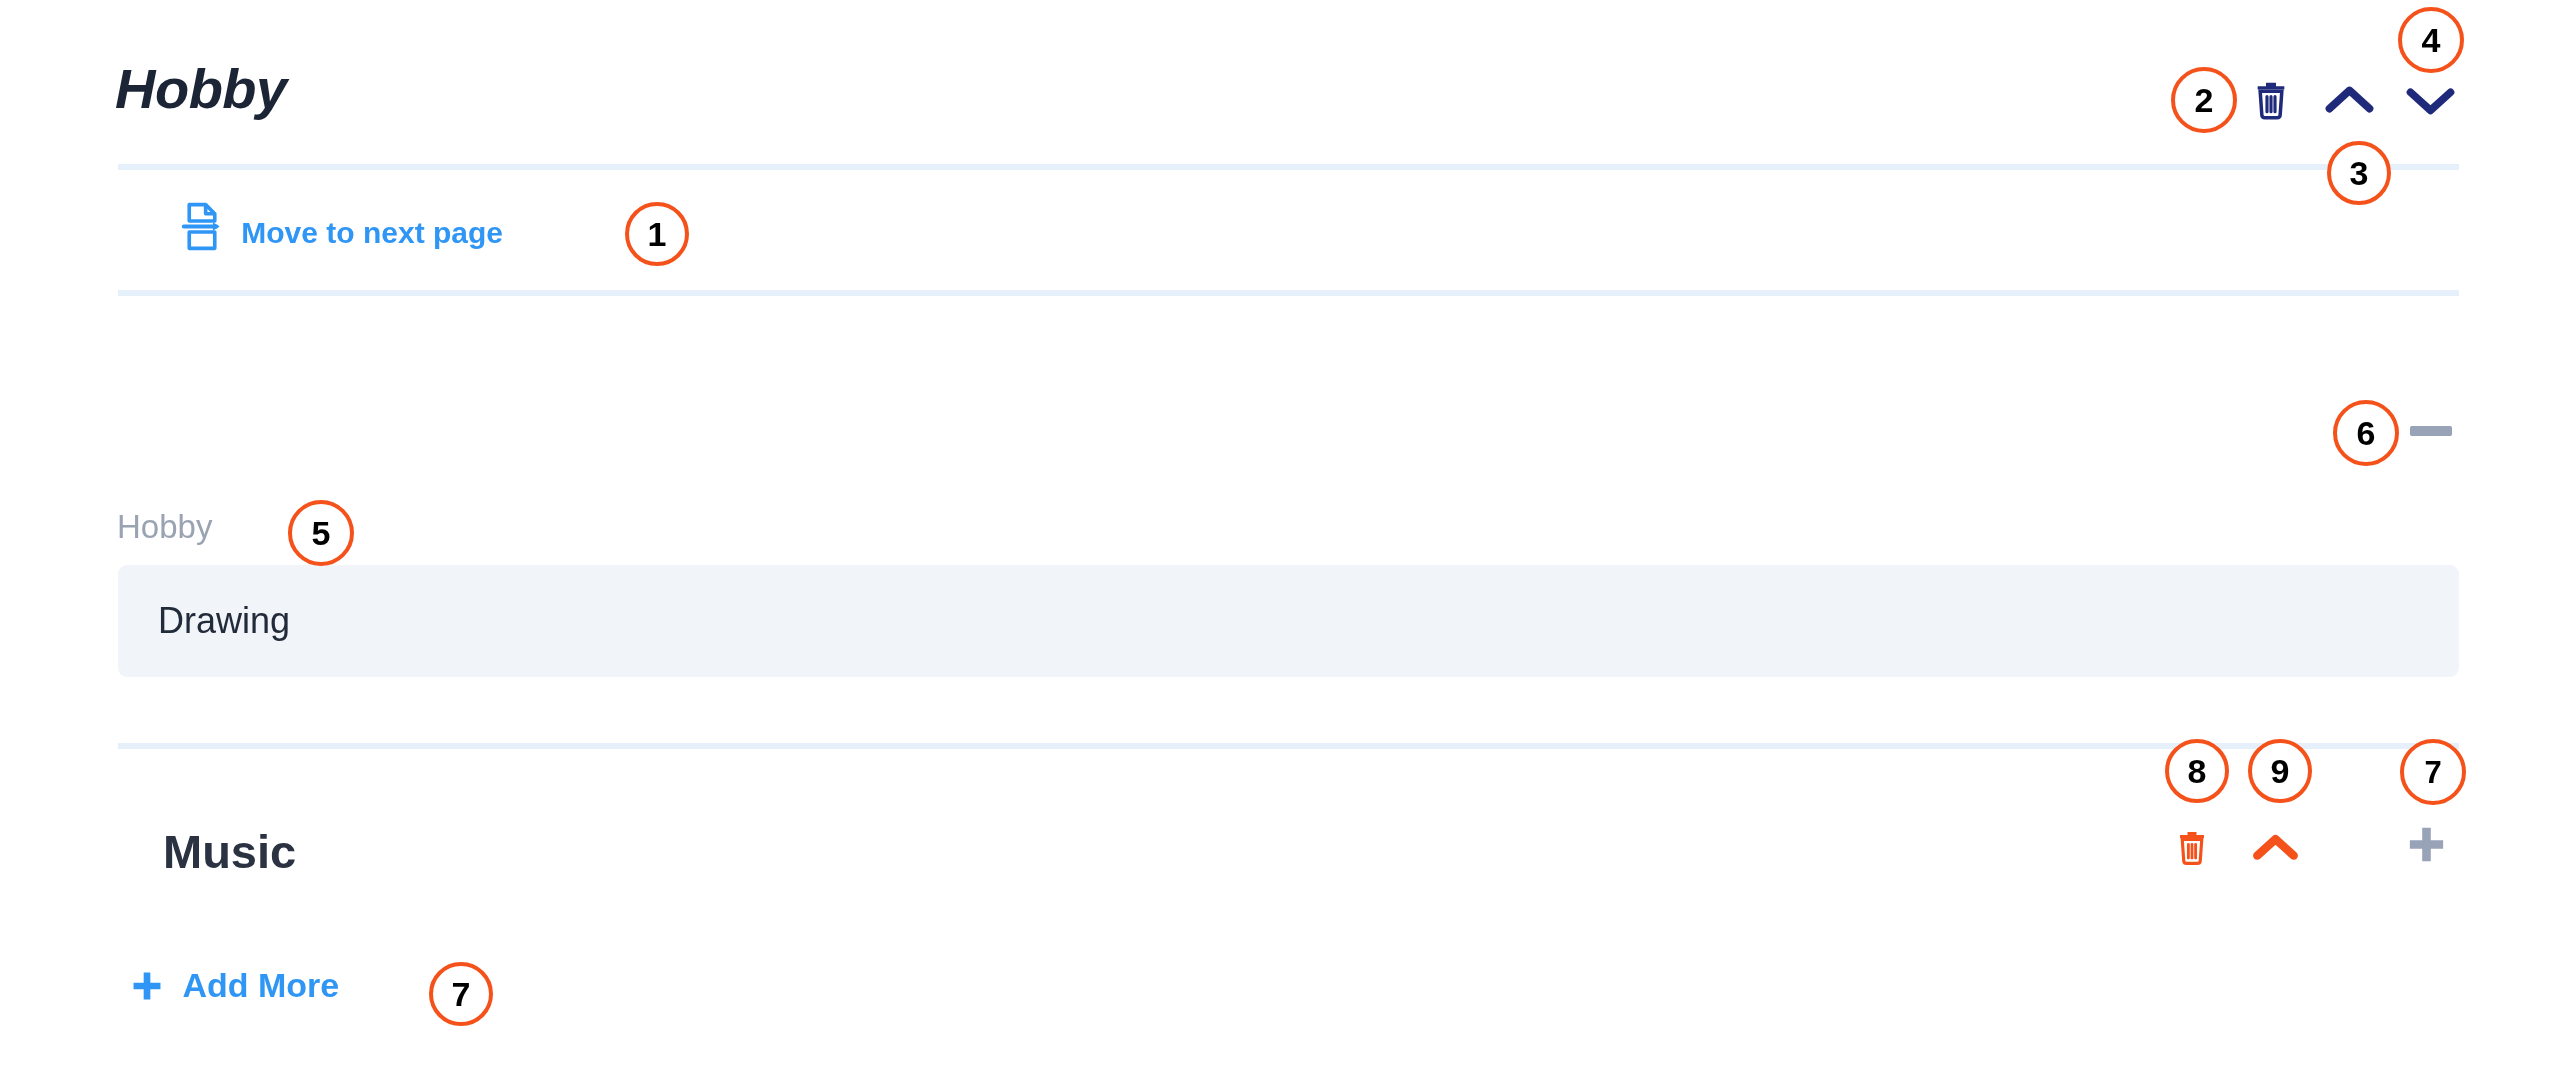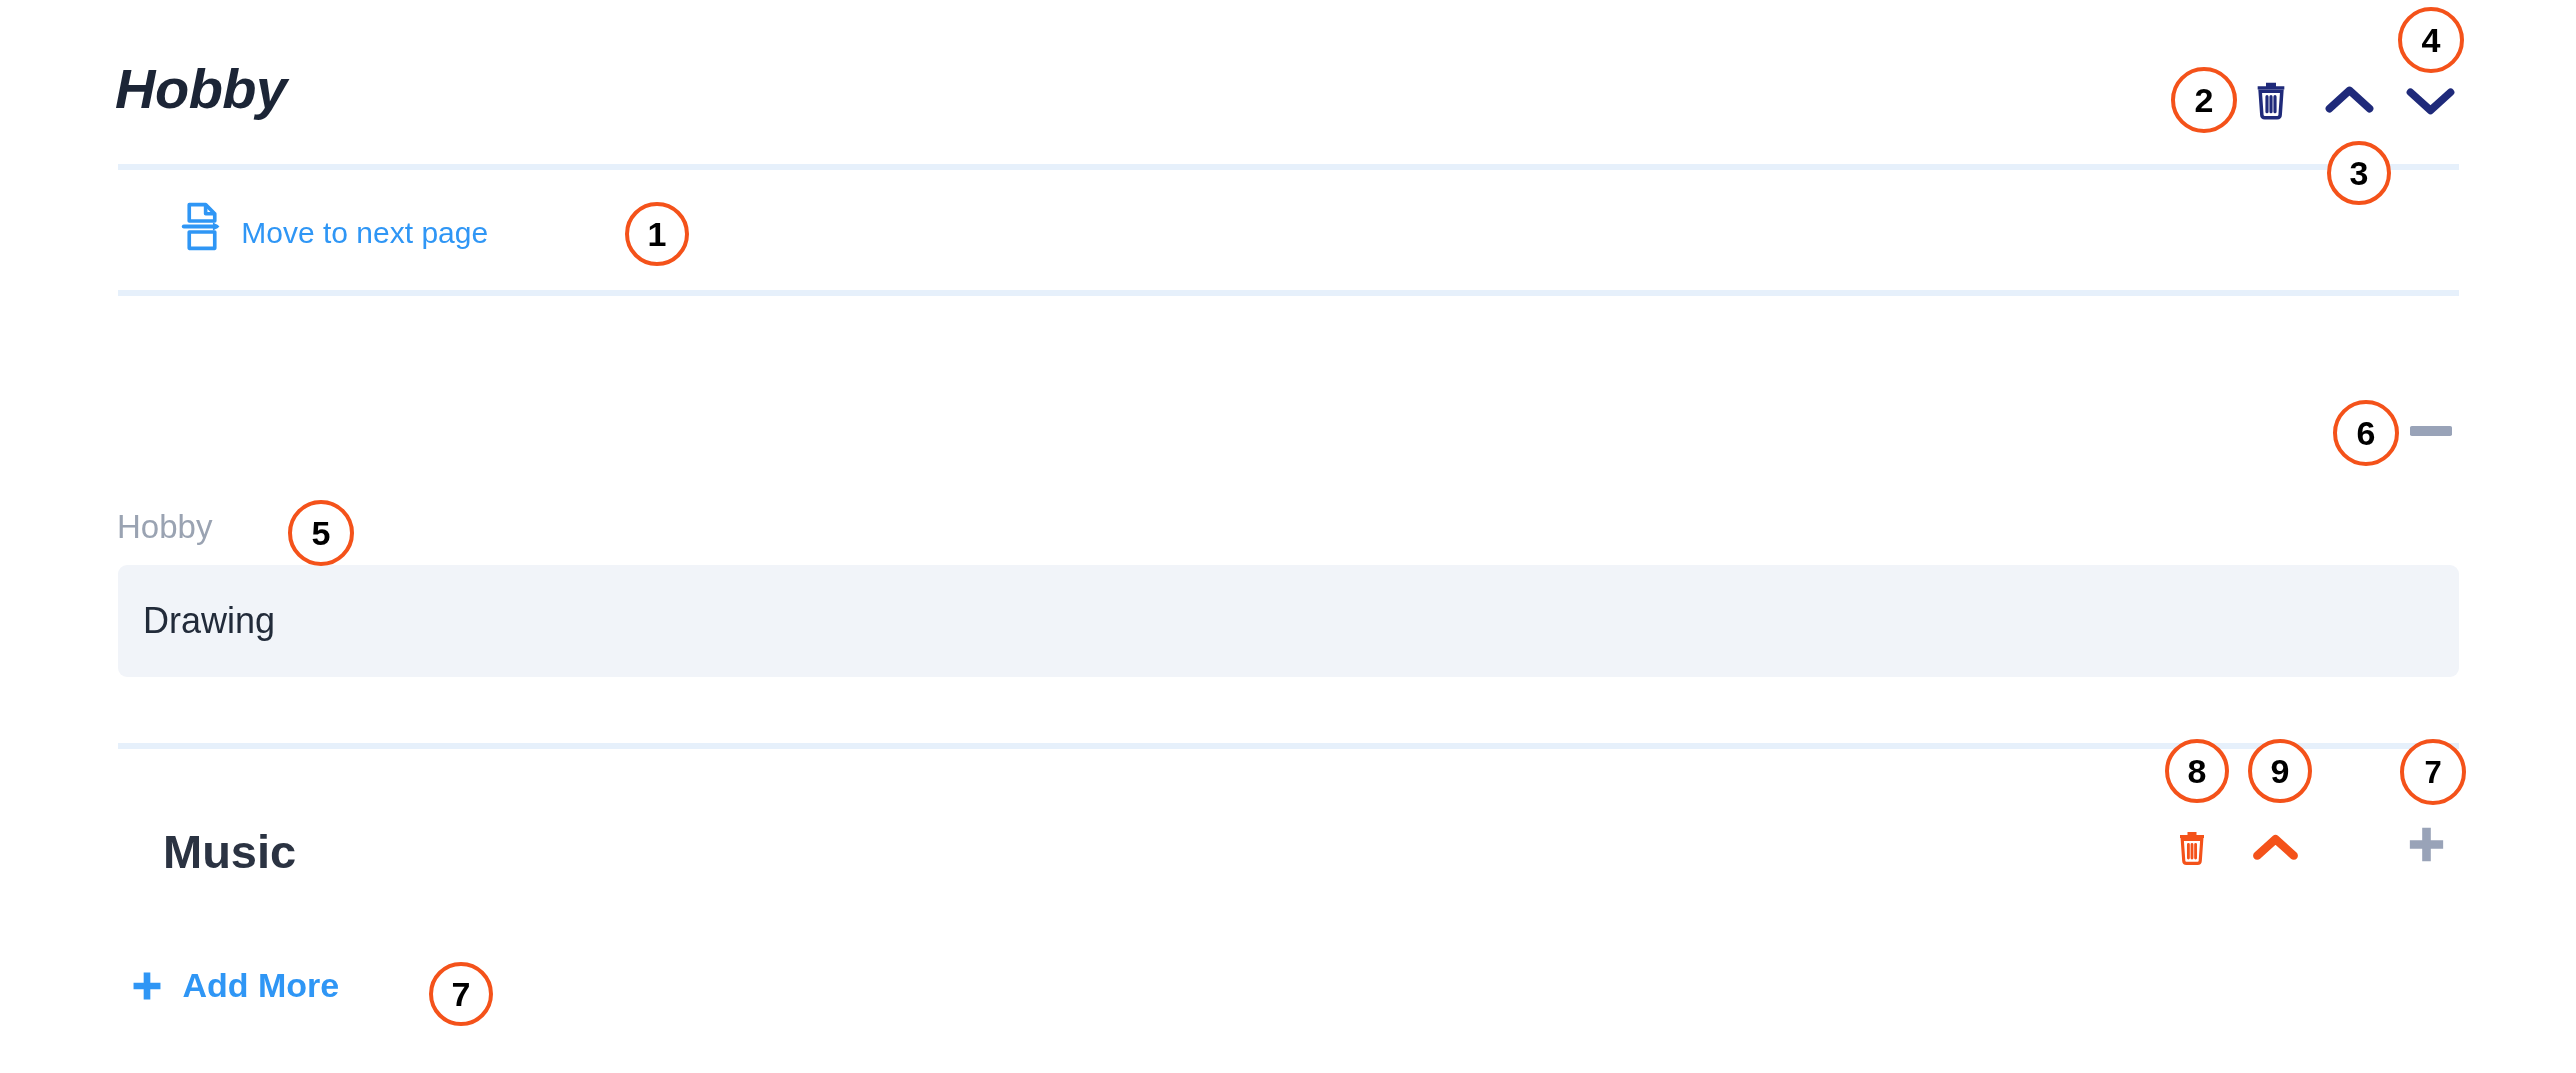"Move to next page" #move-next-page-row .mnp-label { font-weight: normal -> bold }
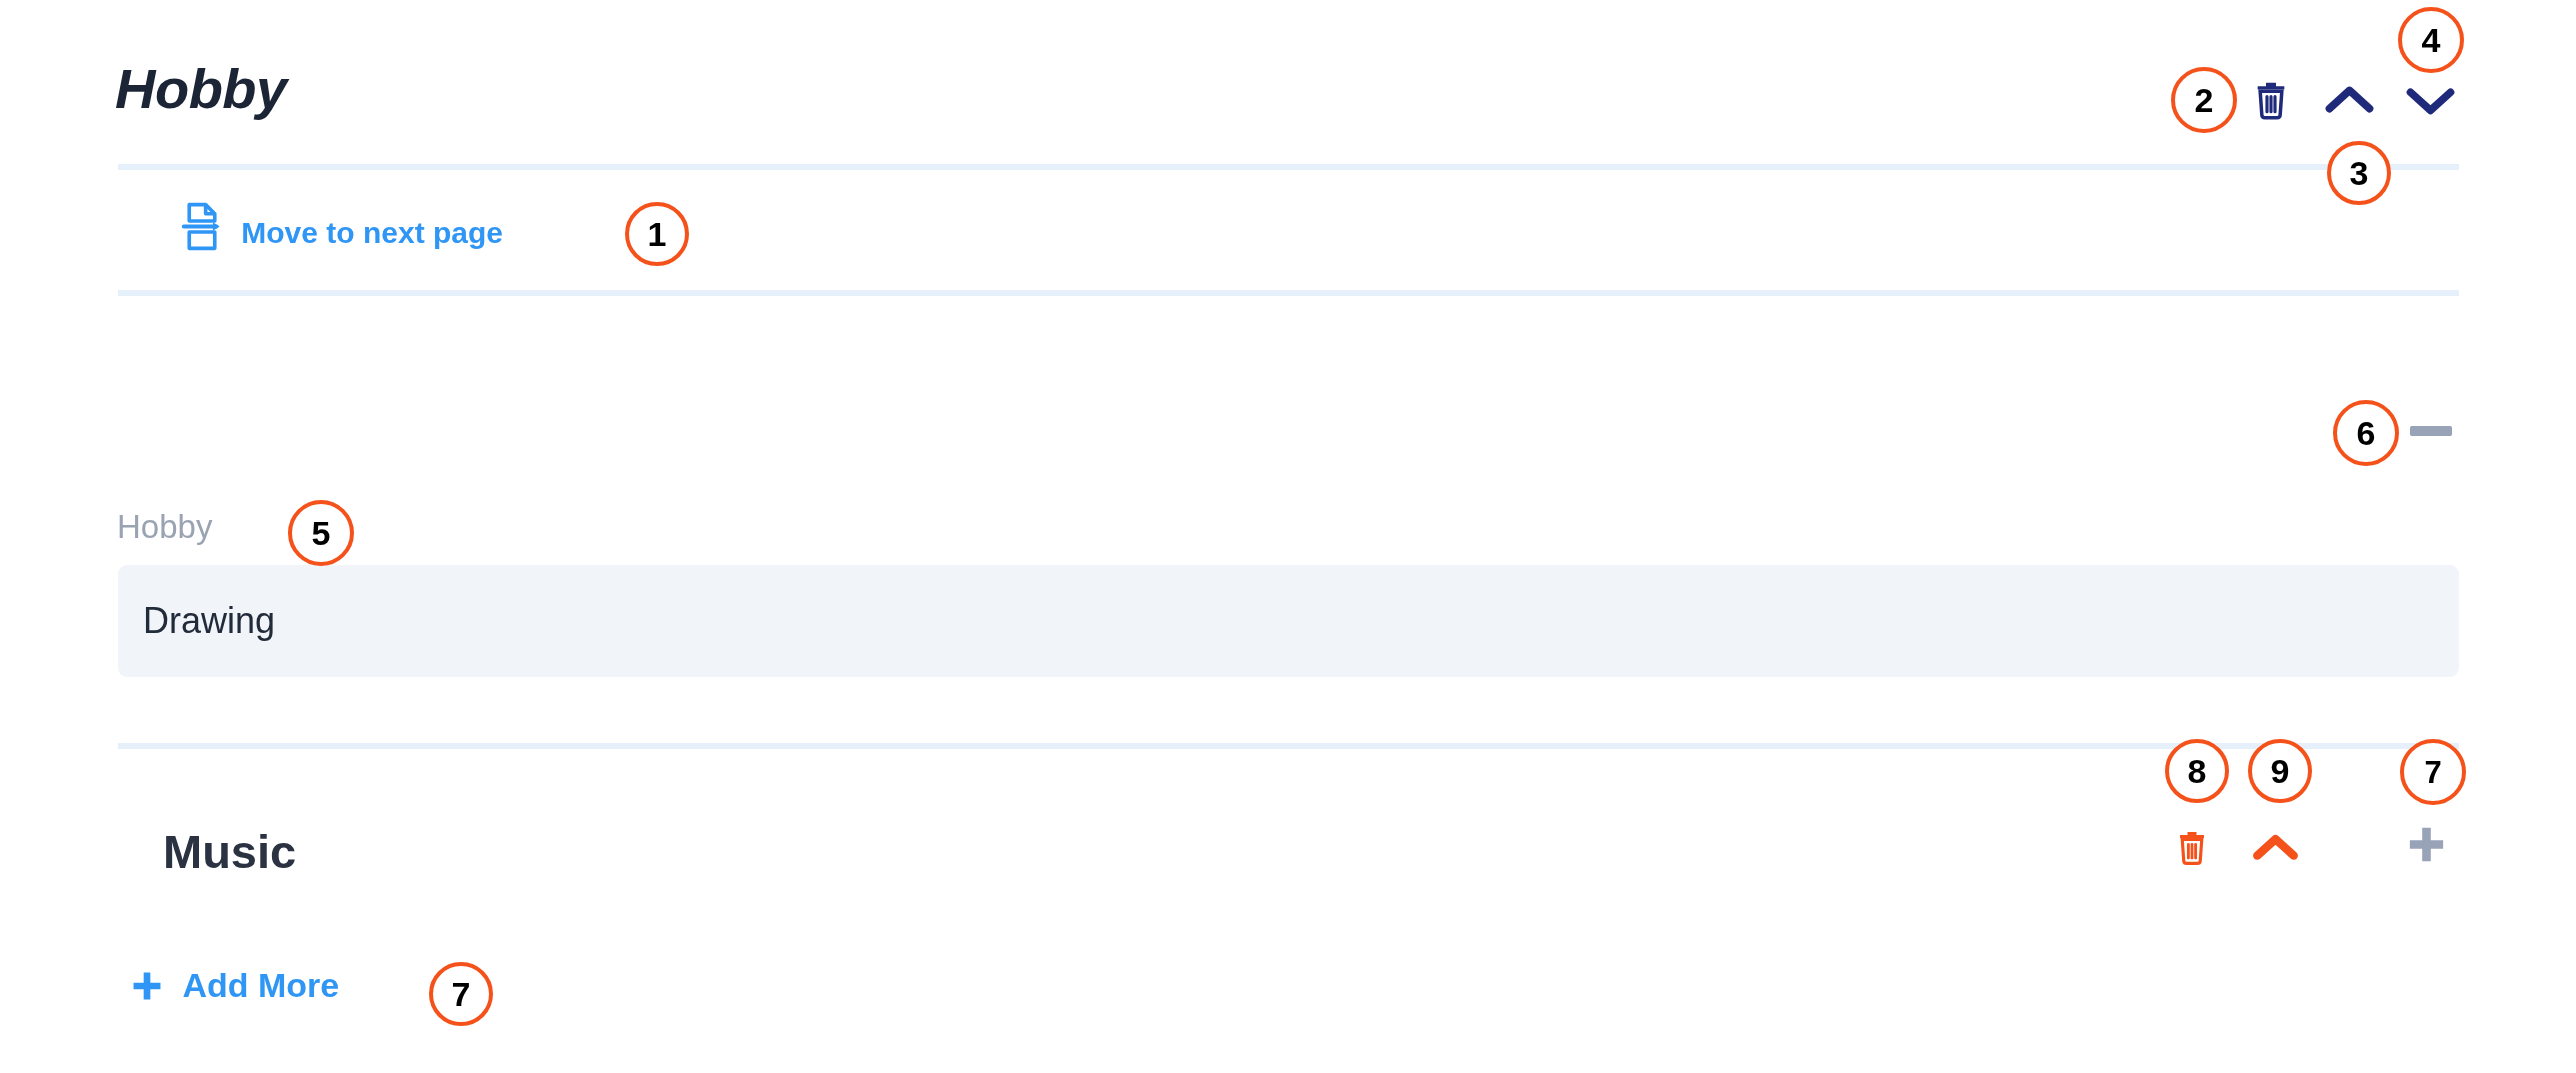"Drawing" #field-input-hobby { padding-left: 25px -> 40px }
